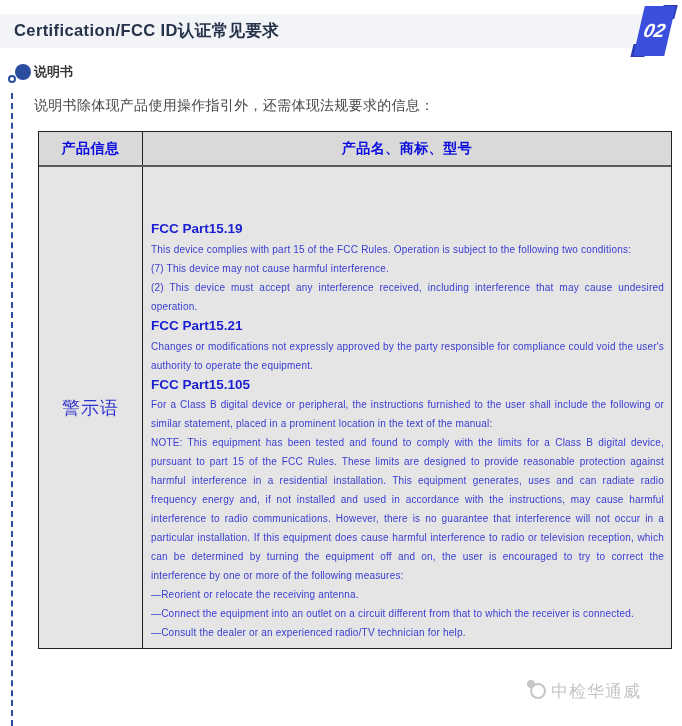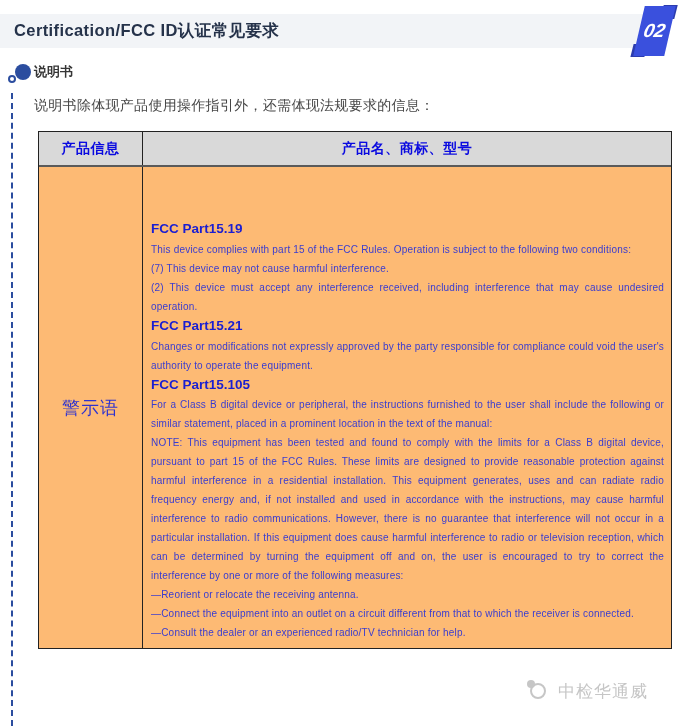"产品信息" .tbl { background: #fdba74 -> #e5e5e5 }
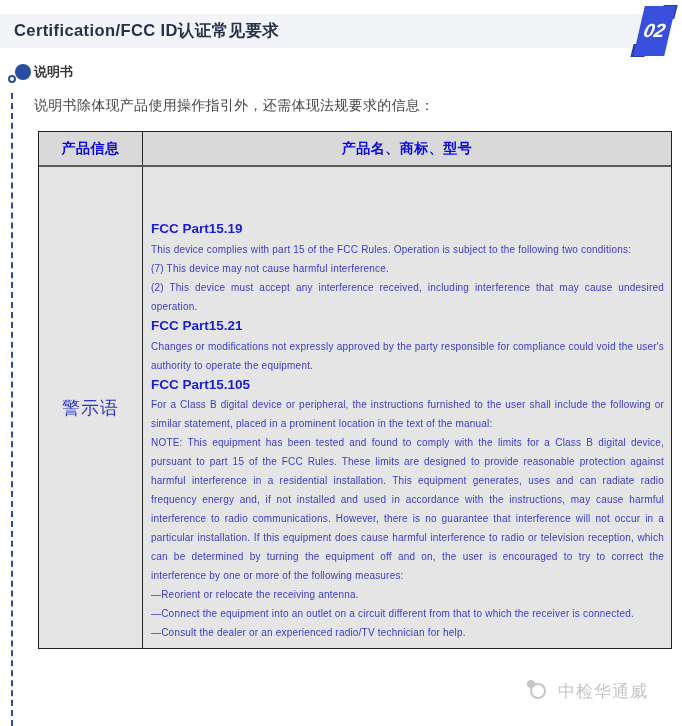"中检华通威" .watermark { gap: 7px -> 0 }
